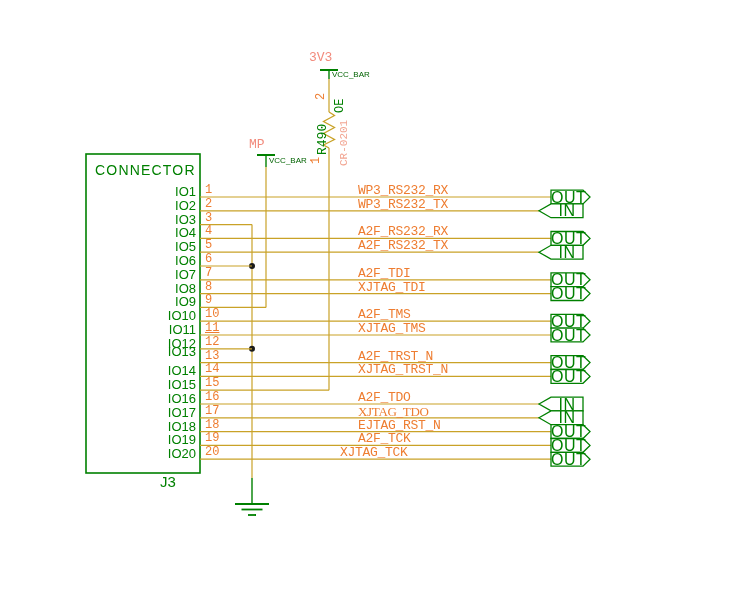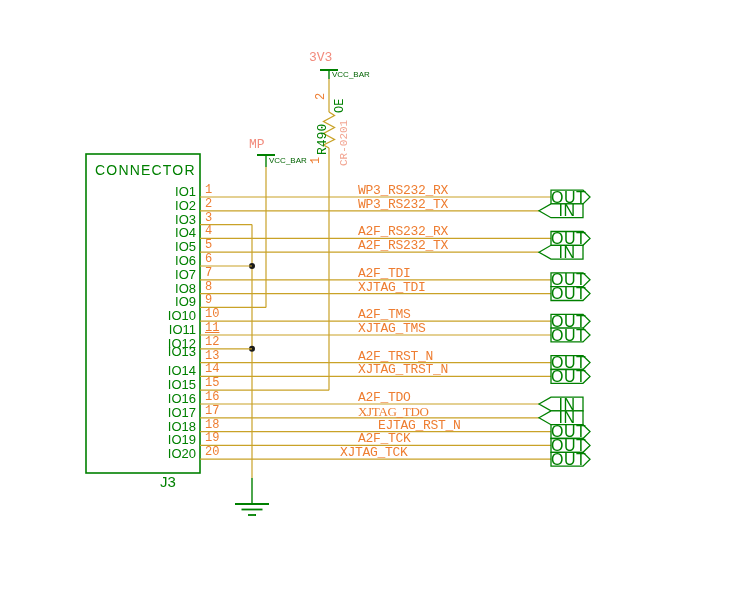"EJTAG_RST_N" div.t { margin-left: 20px -> none }
